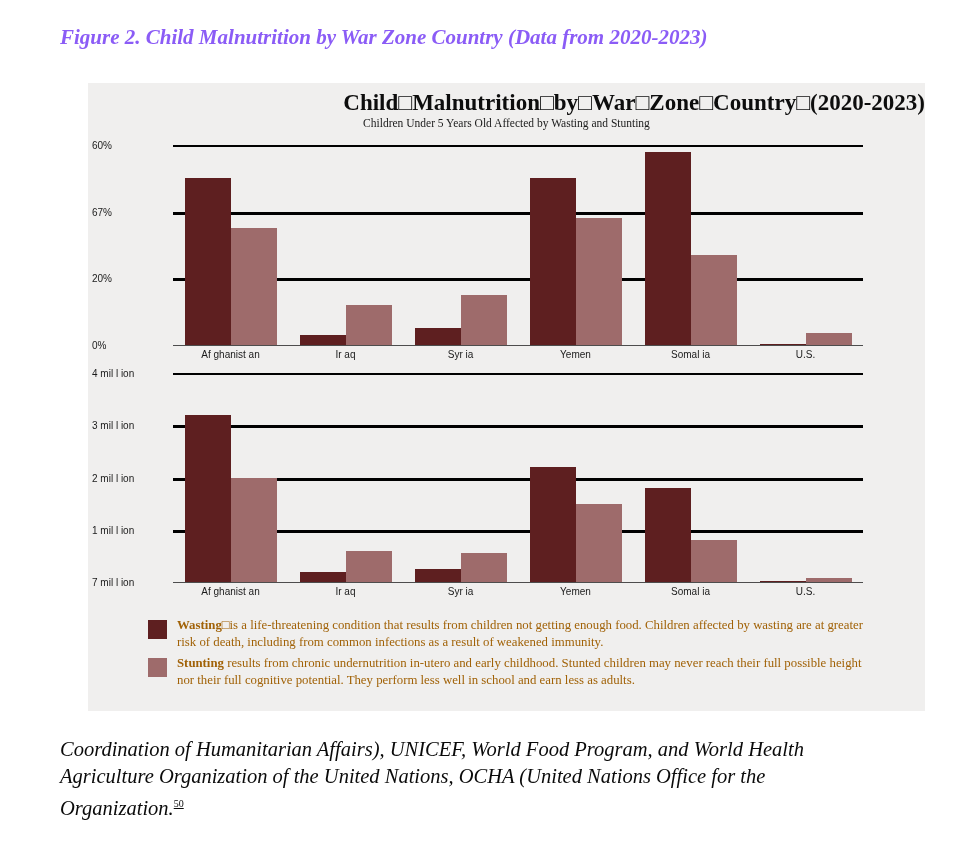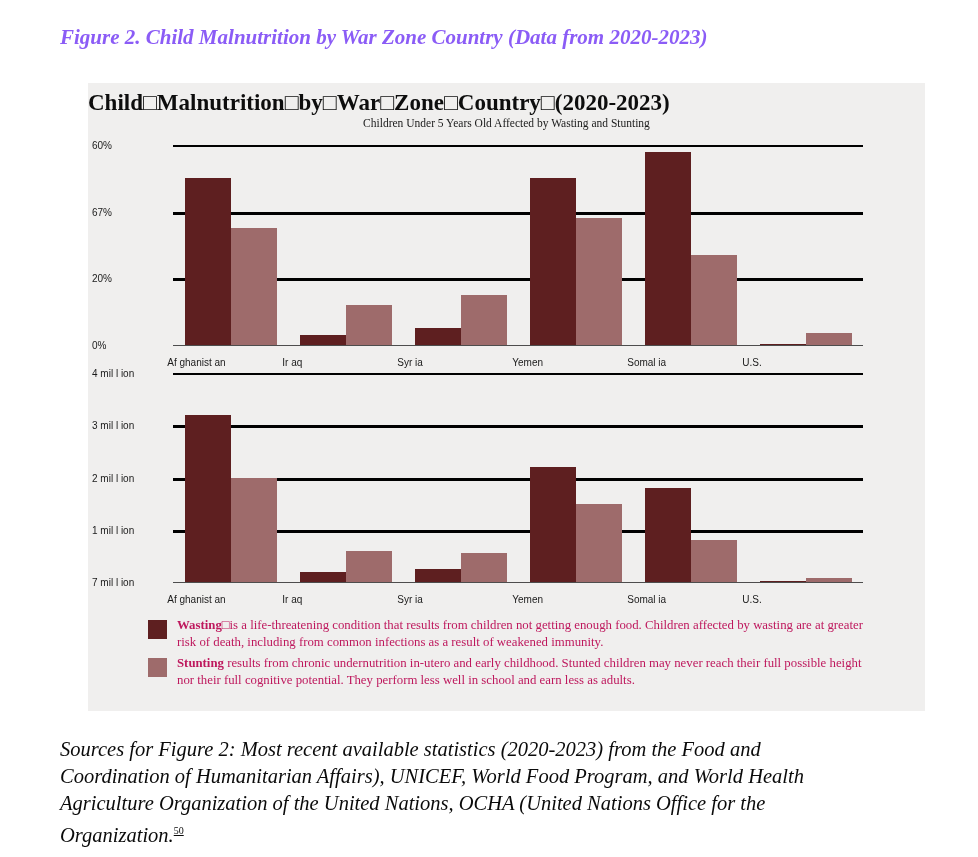"Child□Malnutrition□by□War□Zone□Country□(" .chart-title { text-align: left -> right }
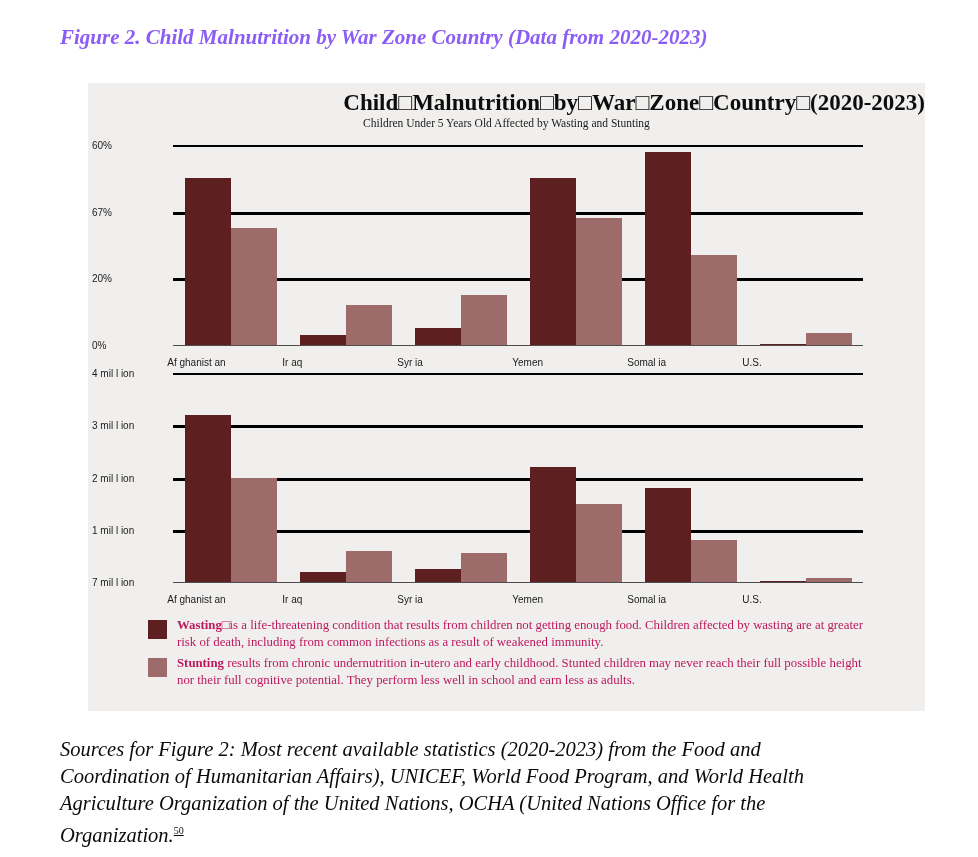"Af ghanist an" .xtick { margin-top: 12px -> 4px; text-align: none -> center }
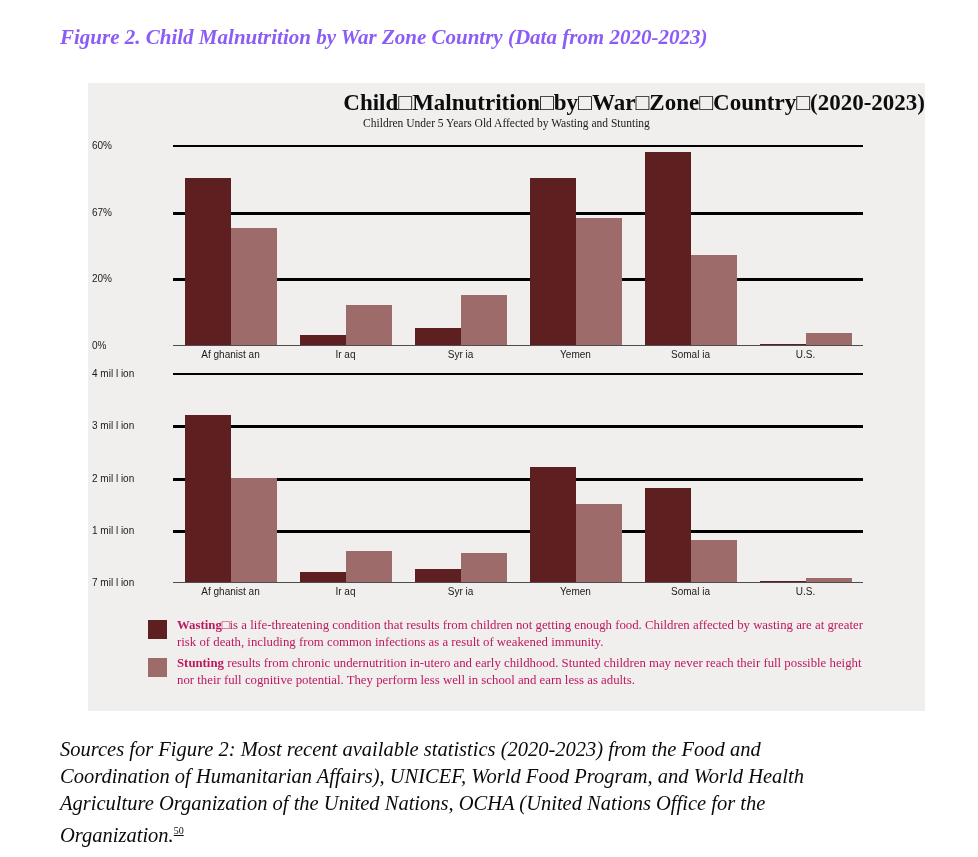"Wasting□is a life-threatening condition" .legend-text { color: #be185d -> #a16207 }
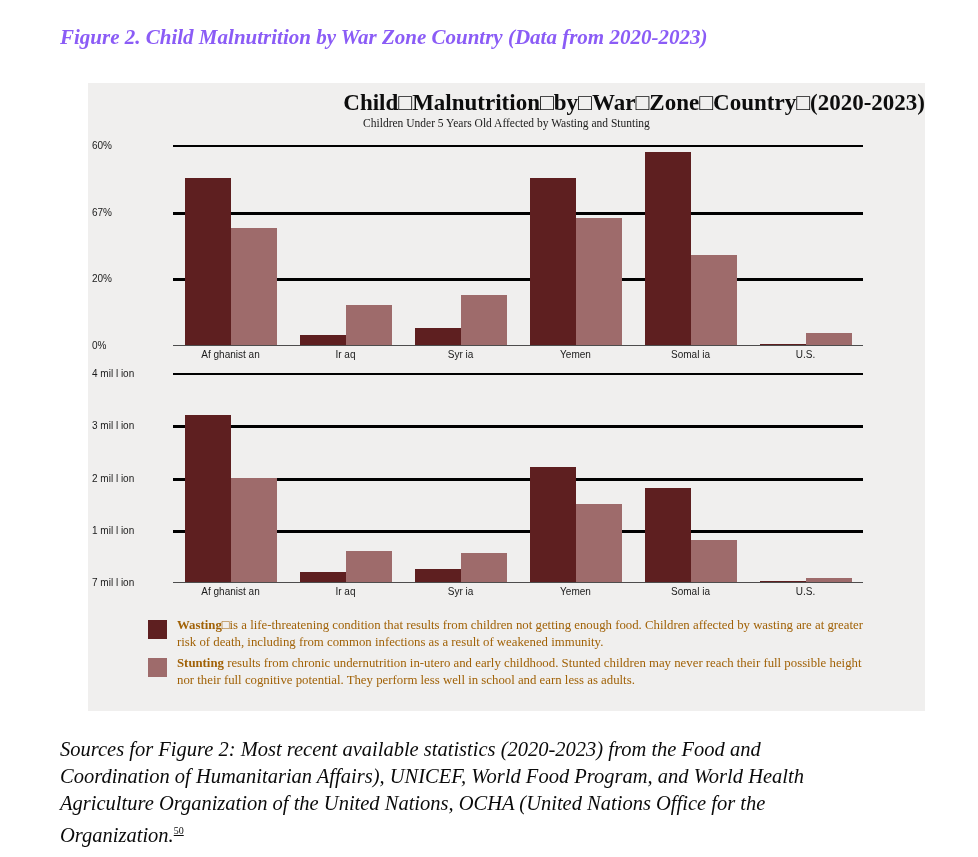"Sources for Figure 2: Most" span { html: <span>Sources for Figure 2: Most recent available statistics (2020-2023) from the Food and</span> -> none }
